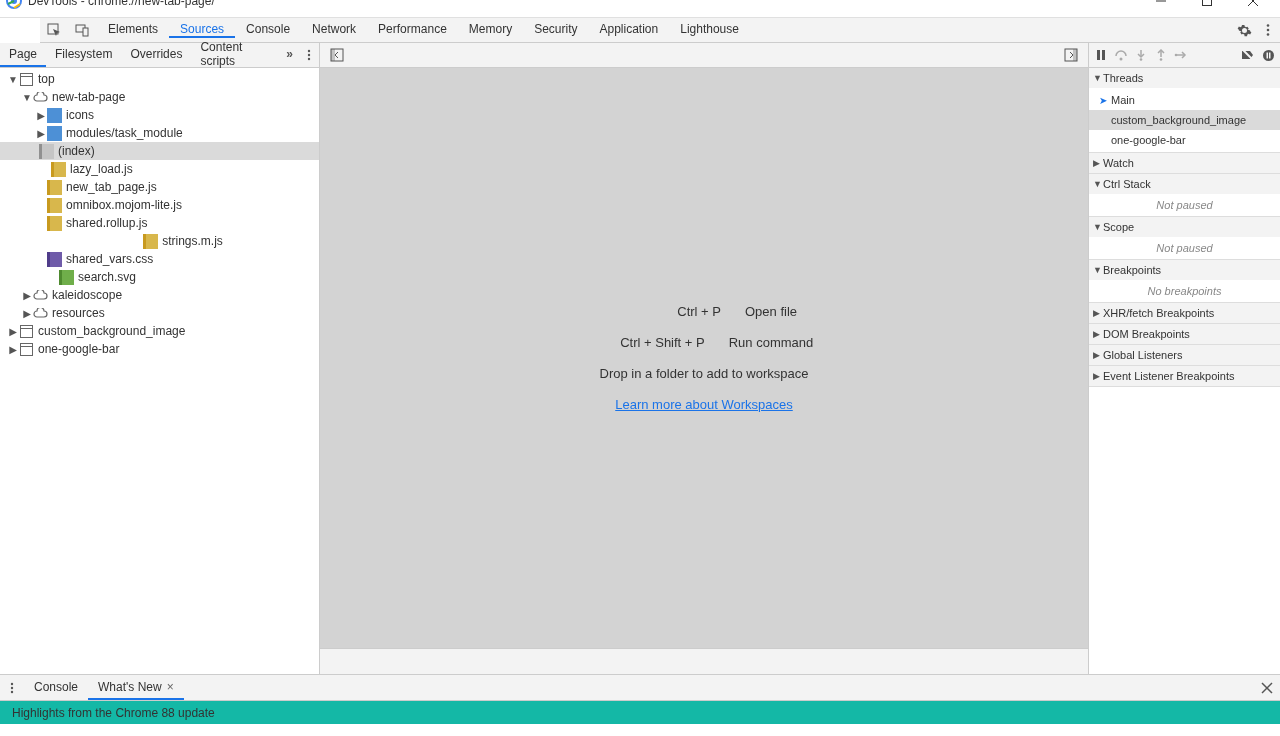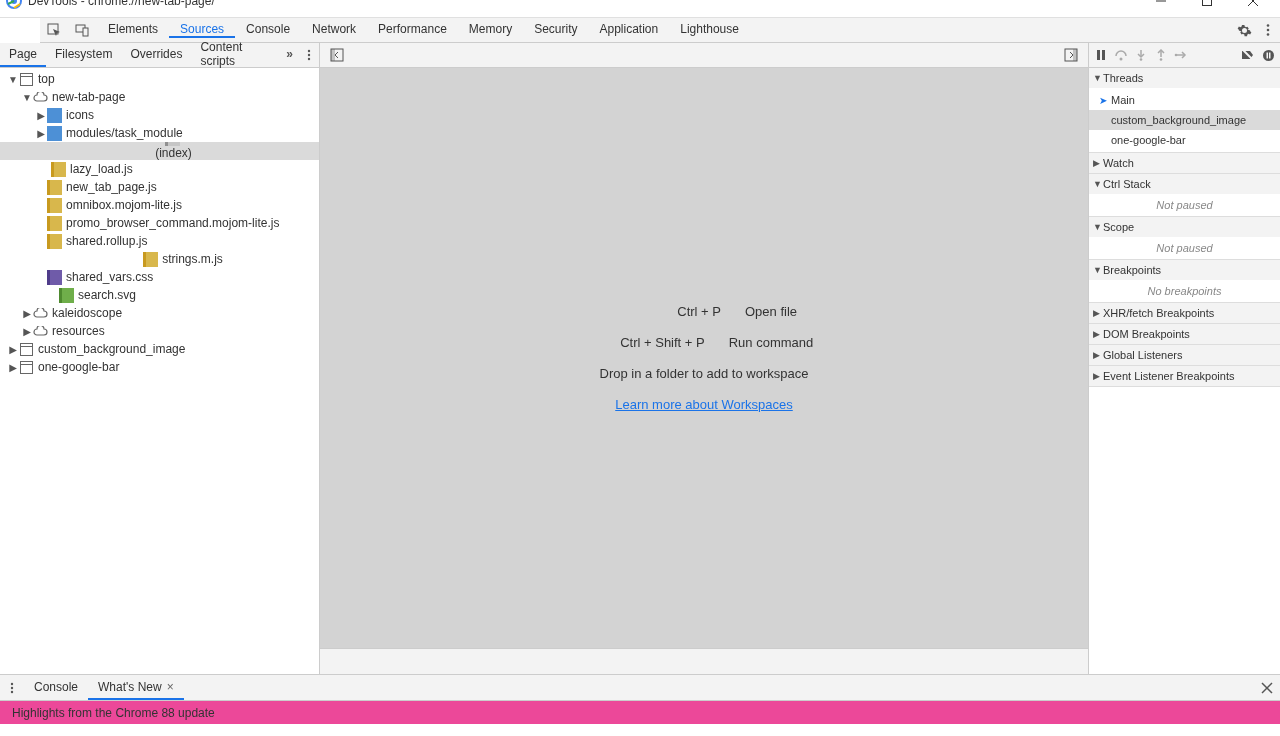"(index)" div.node { flex-direction: column -> none }
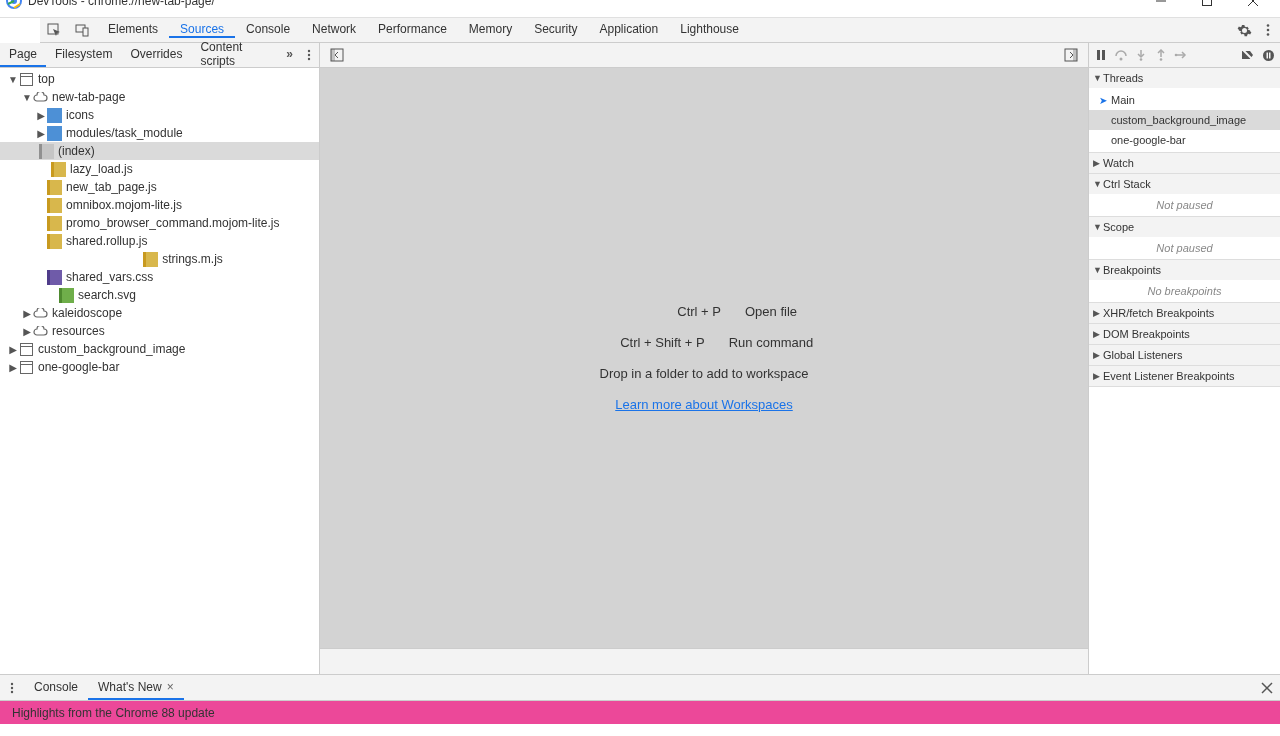"promo_browser_command.mojom-lite.js" div.node { html: <div> <span></span> <span></span> <span>promo_browser_command.mojom-lite.js</span> </div> -> none }
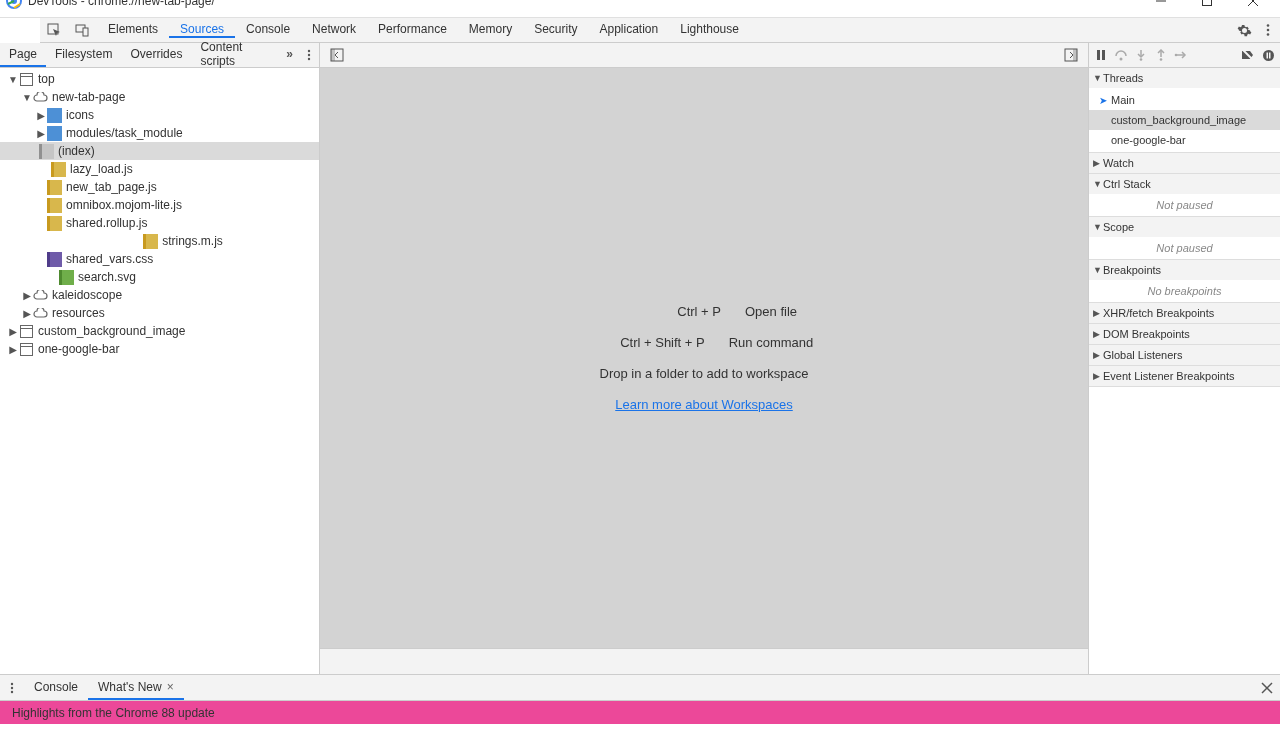"Highlights from the Chrome 88" .drawer-body { background: #ec4899 -> #14b8a6 }
